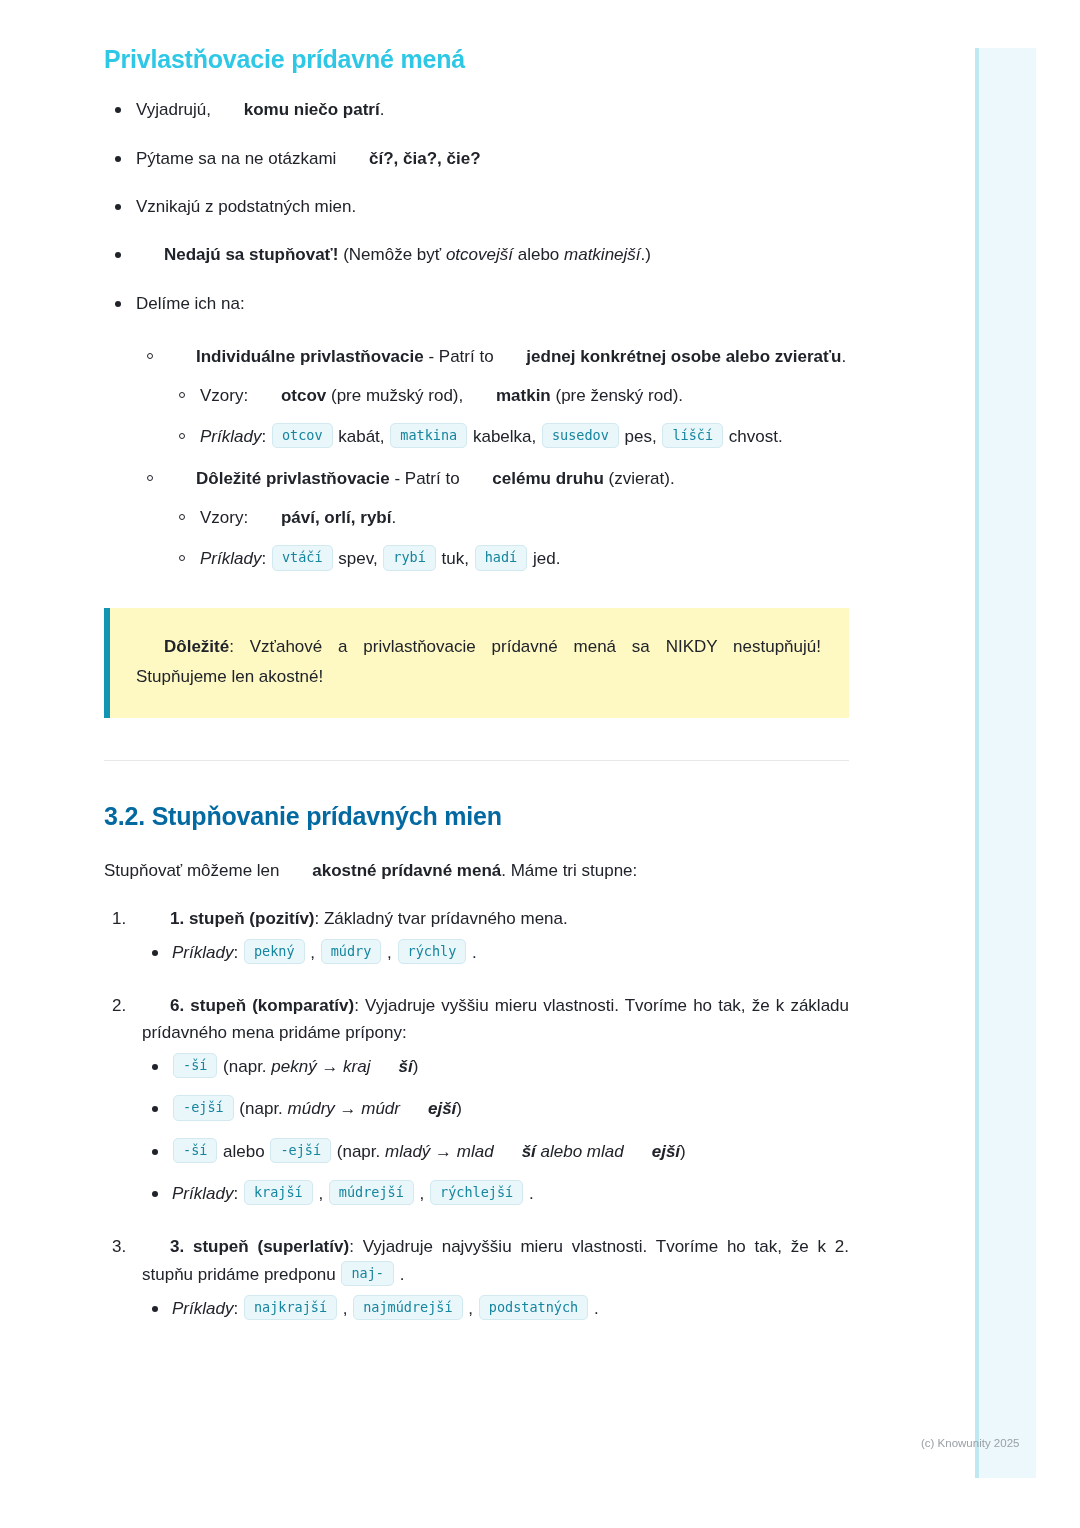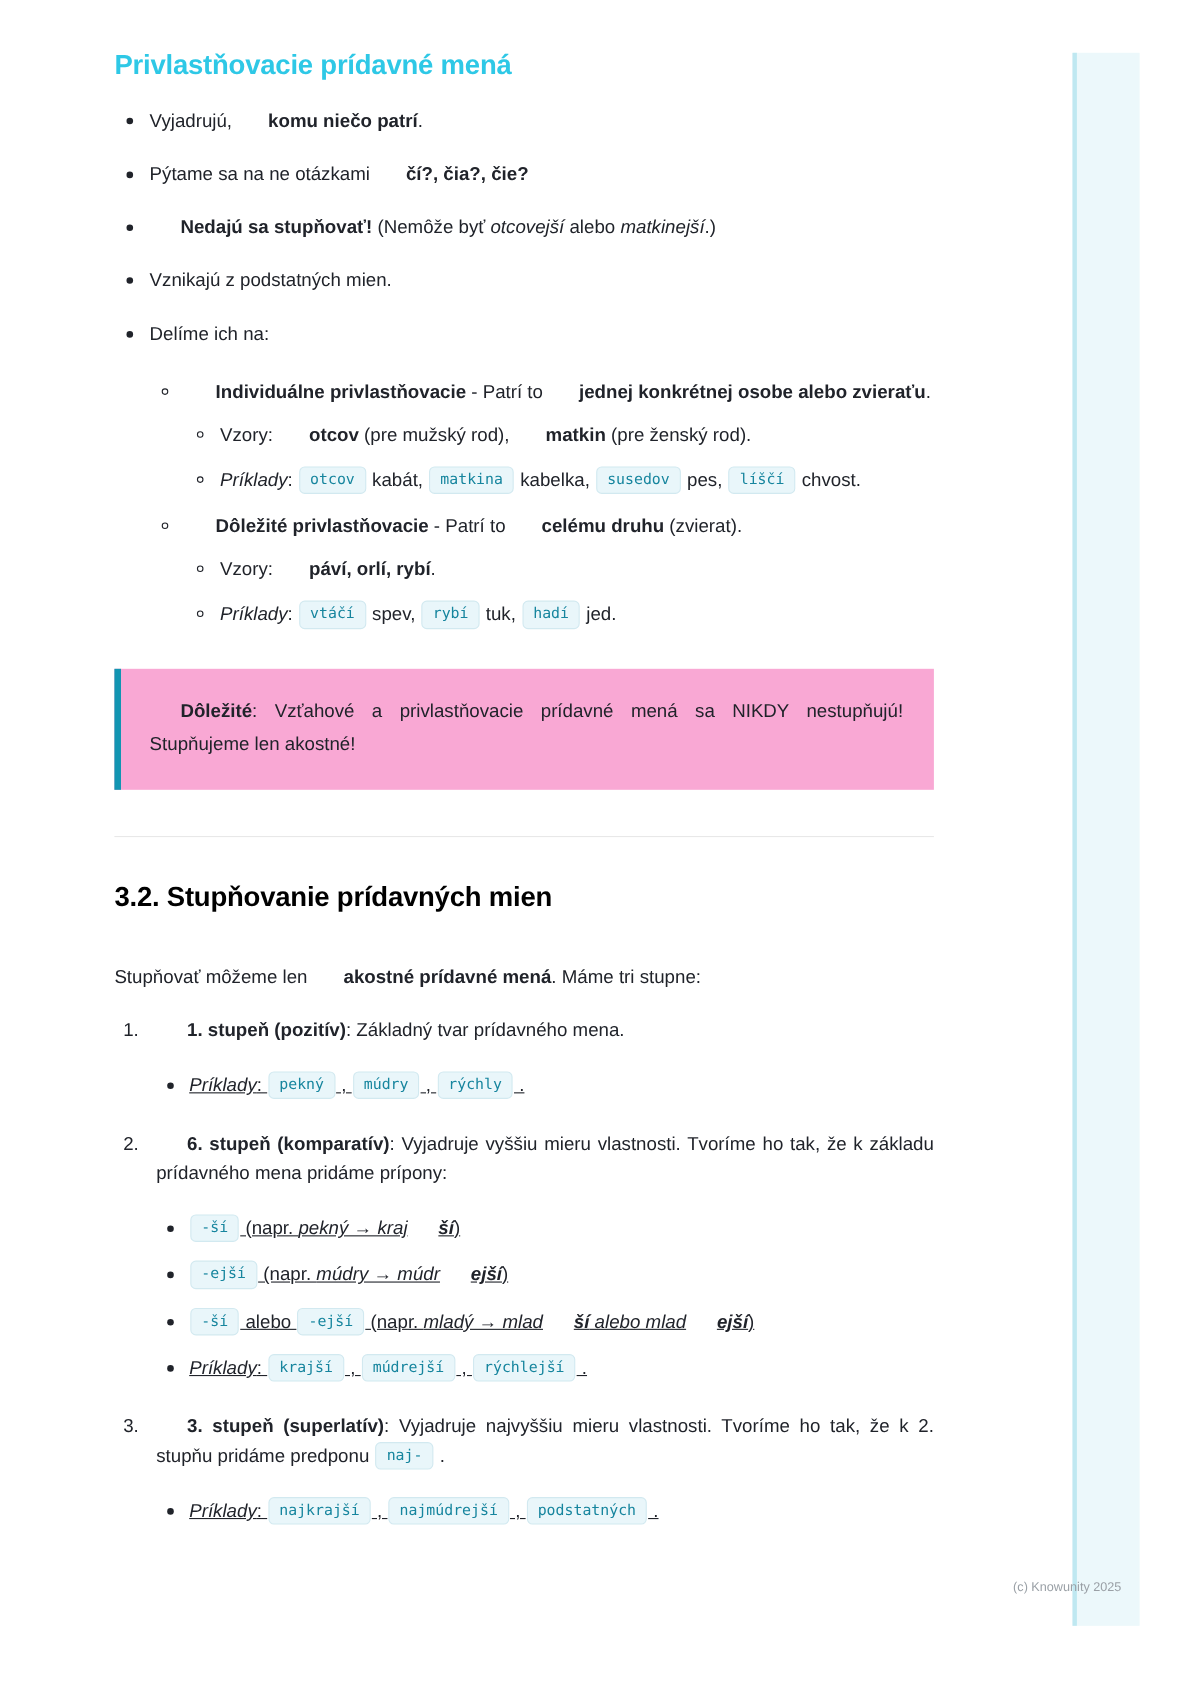"Nedajú sa stupňovať! (Nemôže byť" li { order: before "Vznikajú z podstatných mien." -> after "Vznikajú z podstatných mien." }
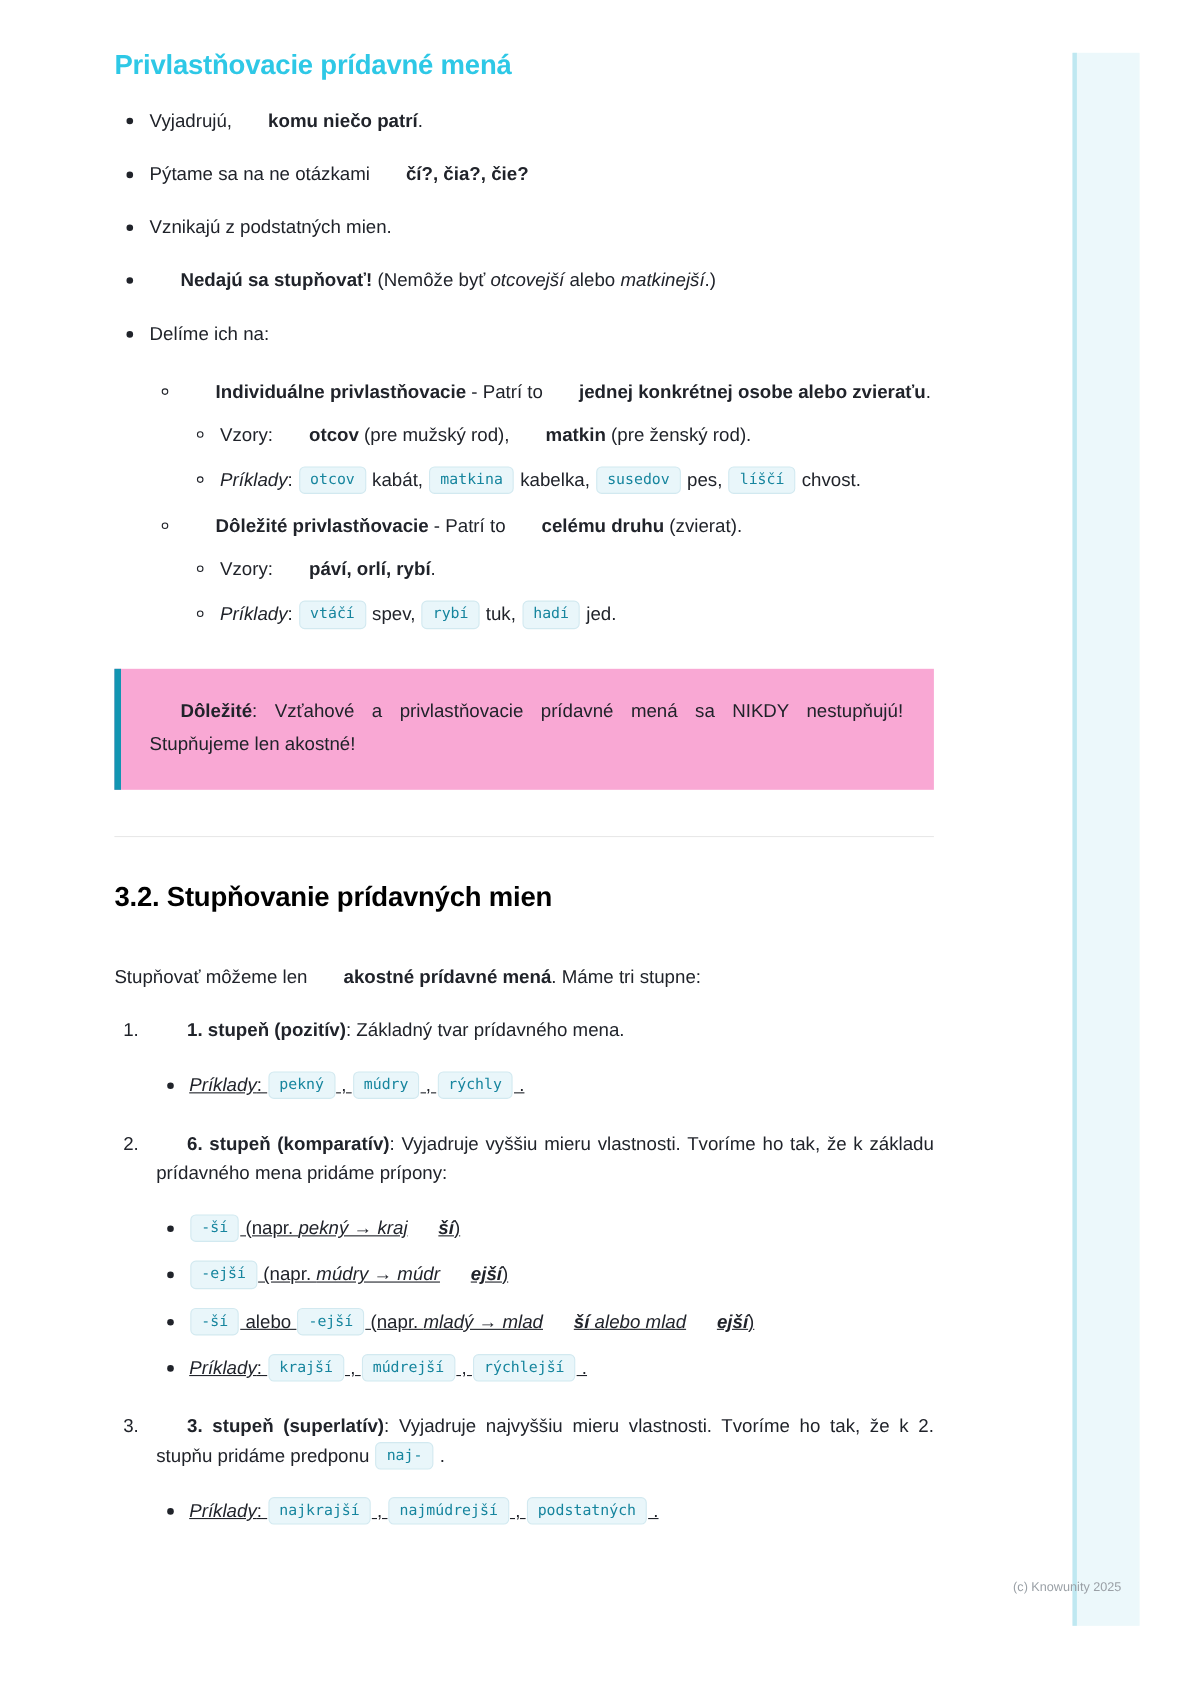"Dôležité: Vzťahové a privlastňovacie" .callout { background: #f9a8d4 -> #fef9c3 }
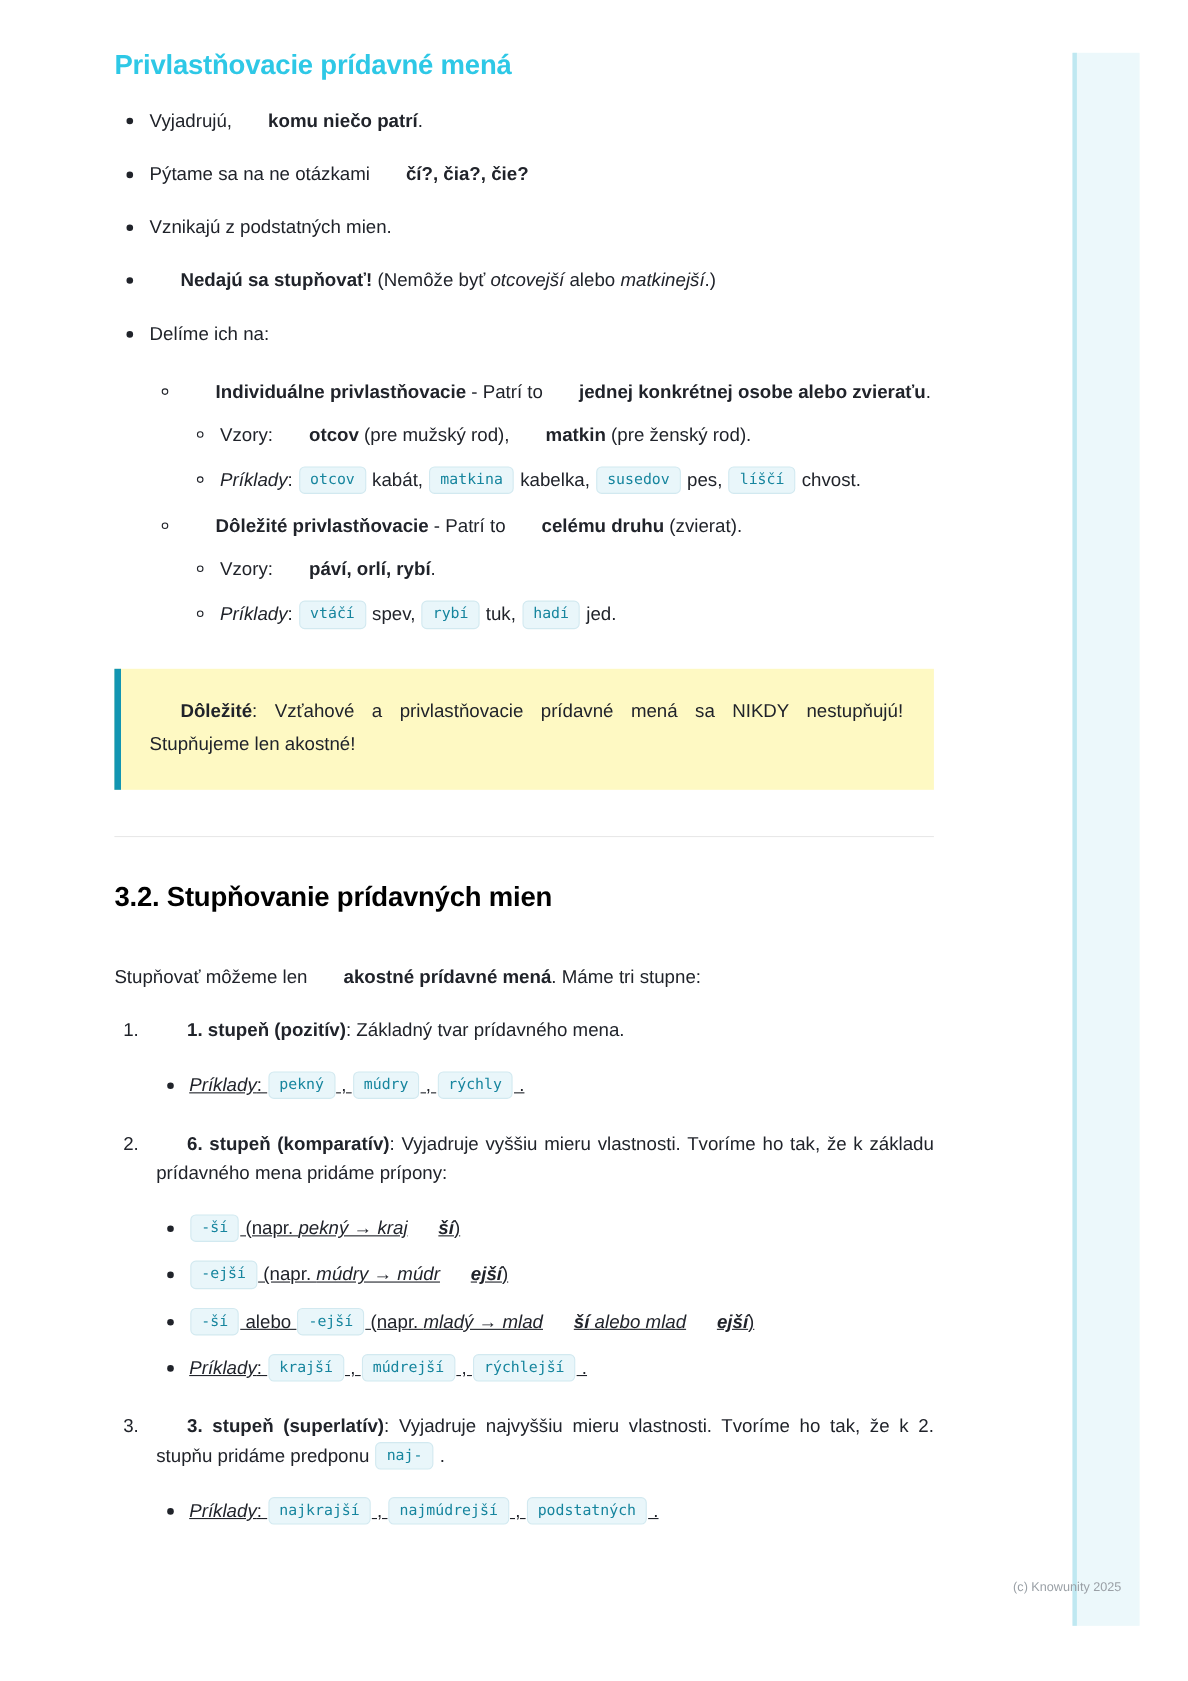"3.2. Stupňovanie prídavných mien" h2.section-title { color: #000000 -> #0369a1; margin: 0 0 44px 0 -> 0 0 26px 0 }
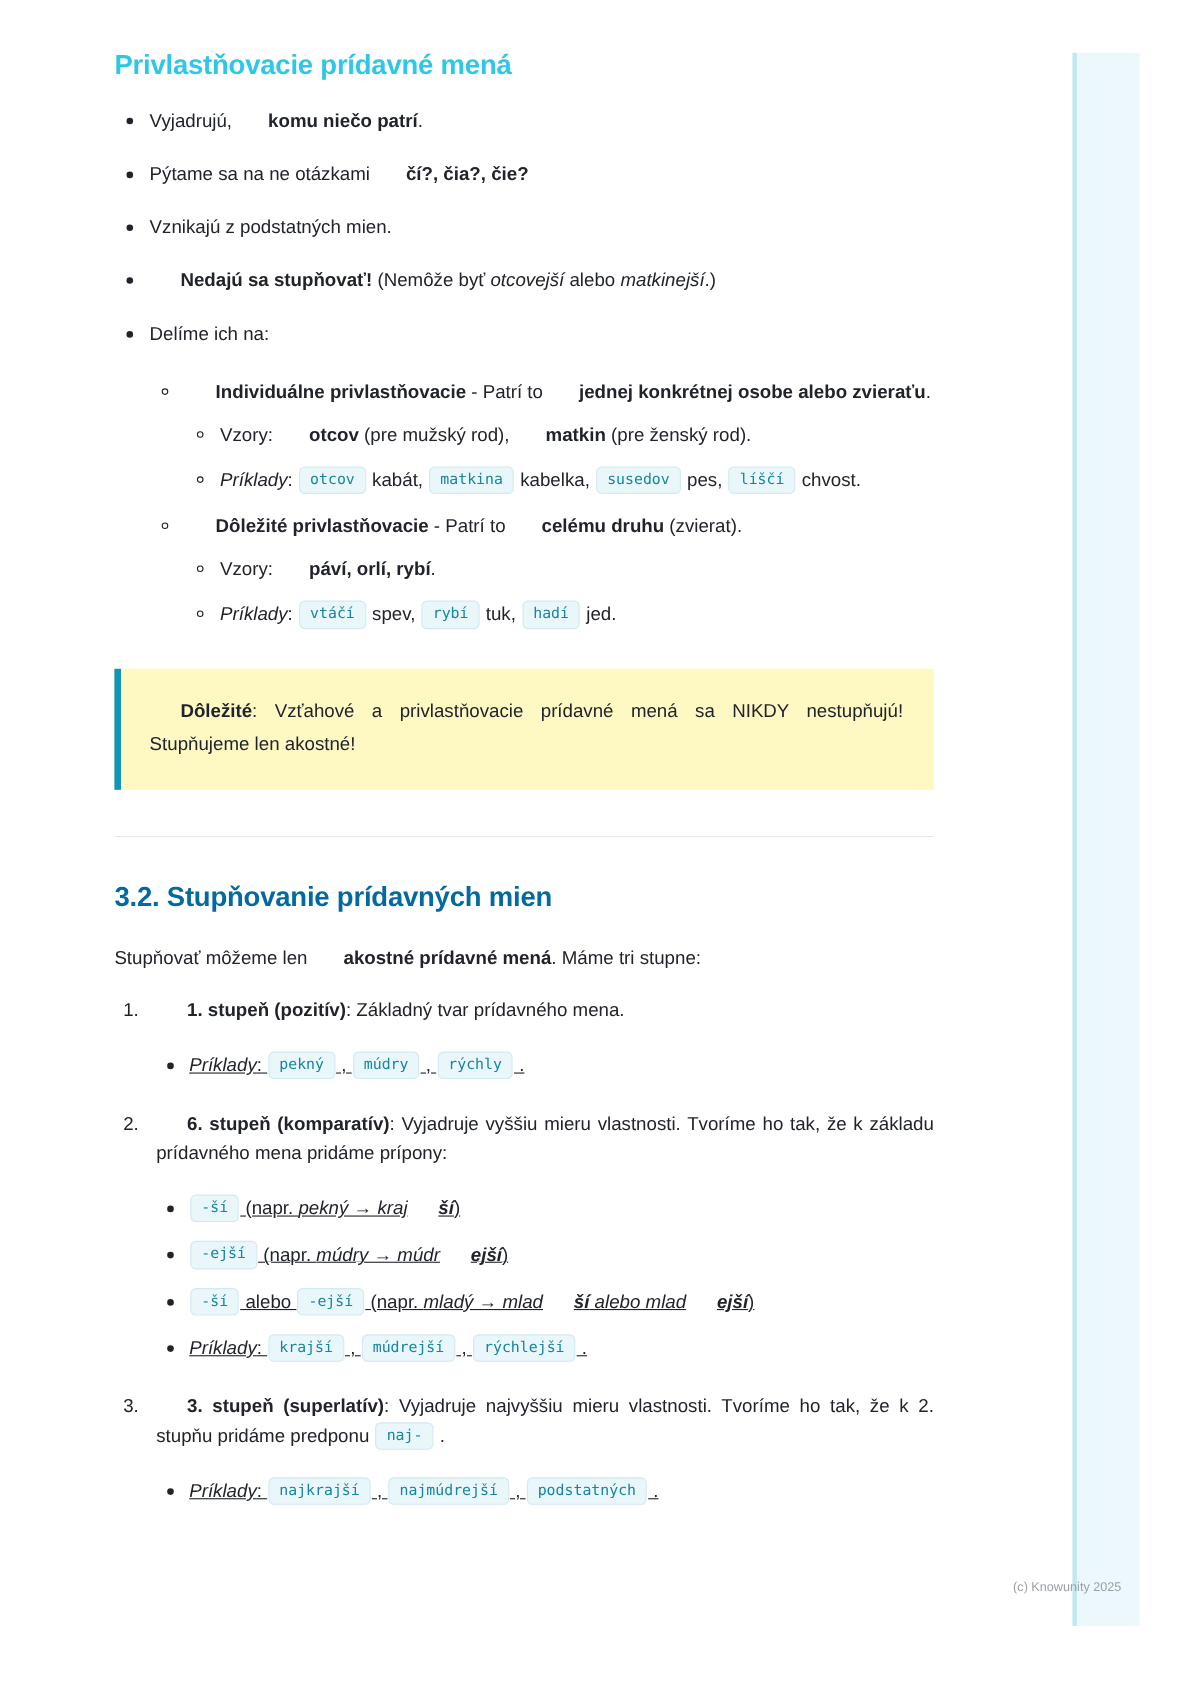"Príklady: pekný , múdry ," ul.blist { margin-top: 20px -> 4px; text-decoration: underline -> none }
